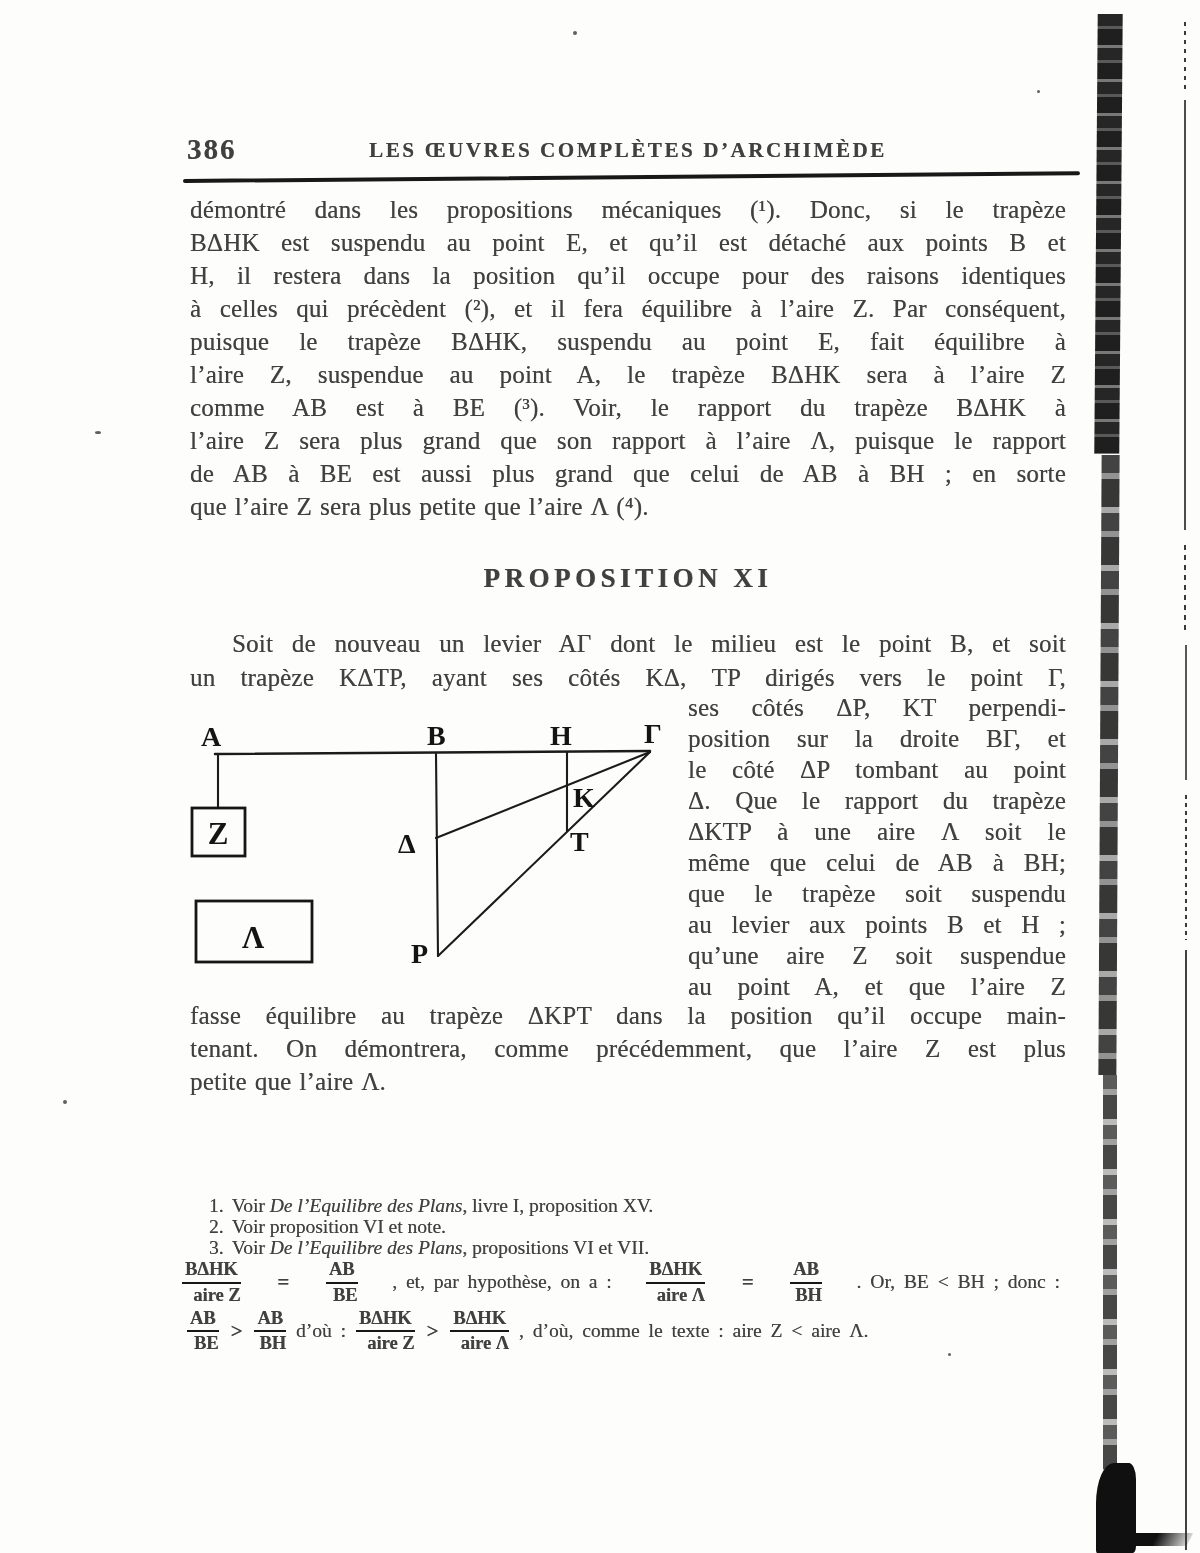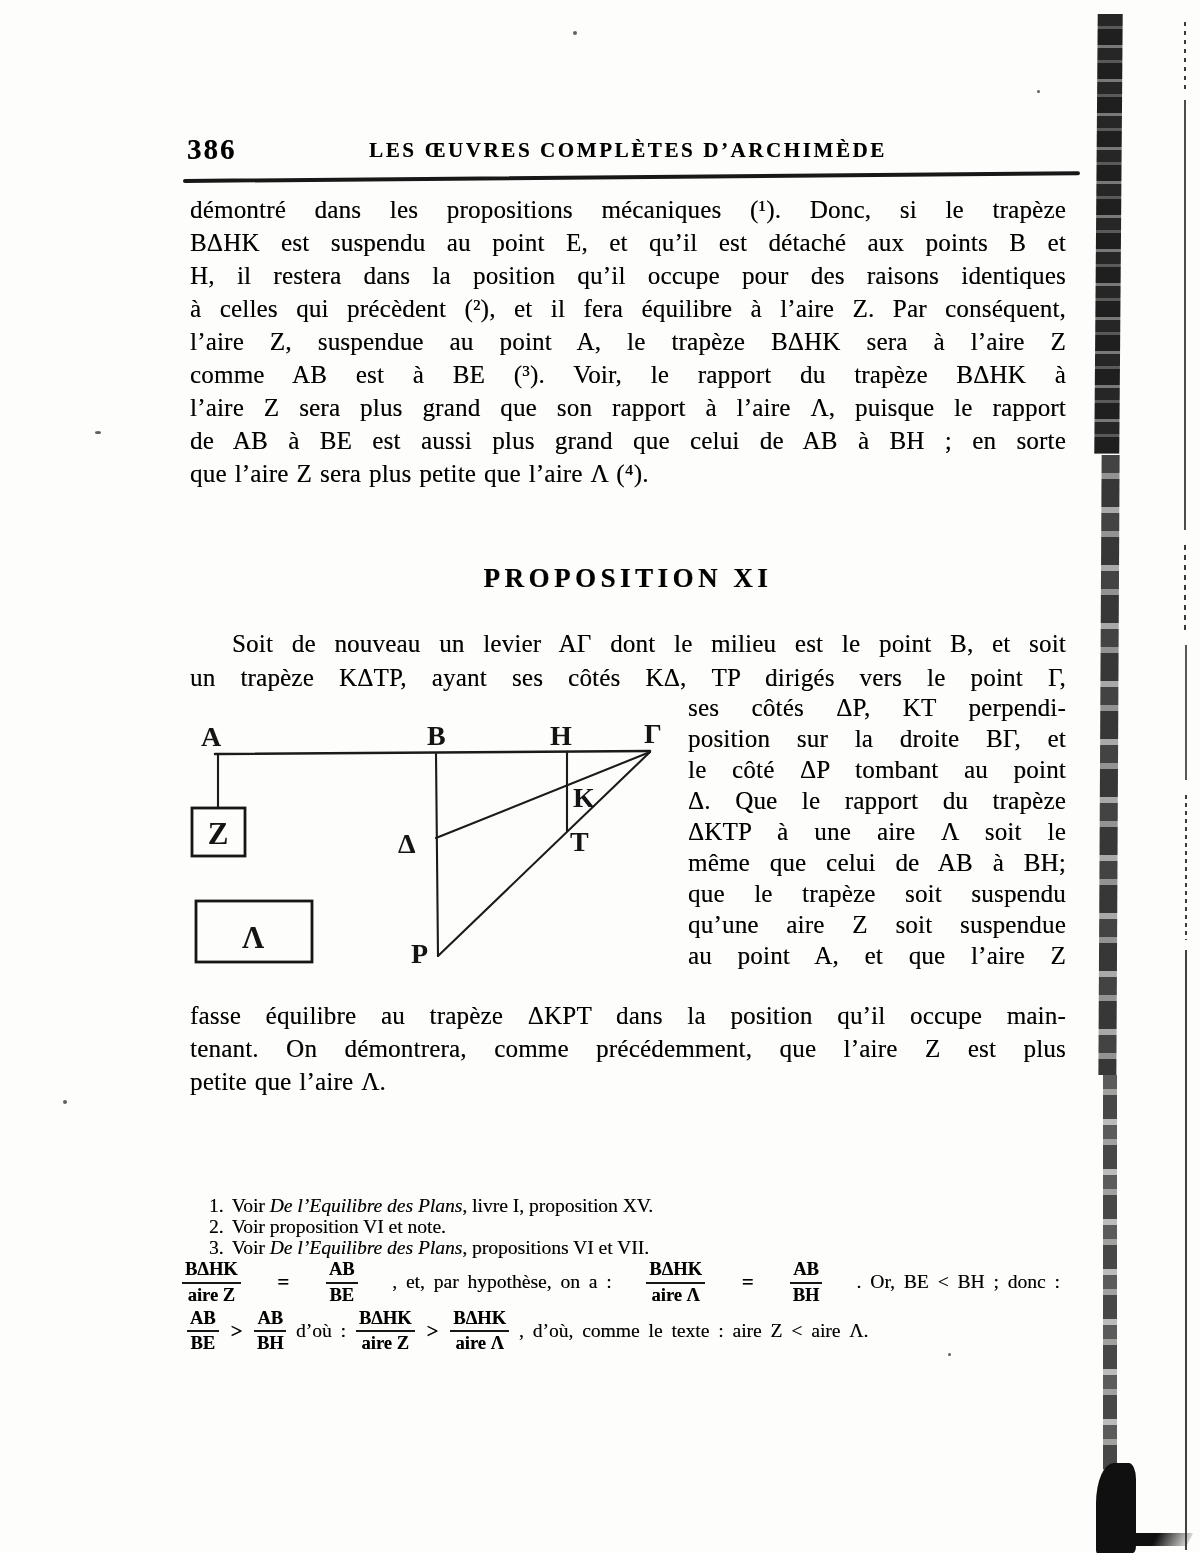"386" .page { color: #000000 -> #404040 }
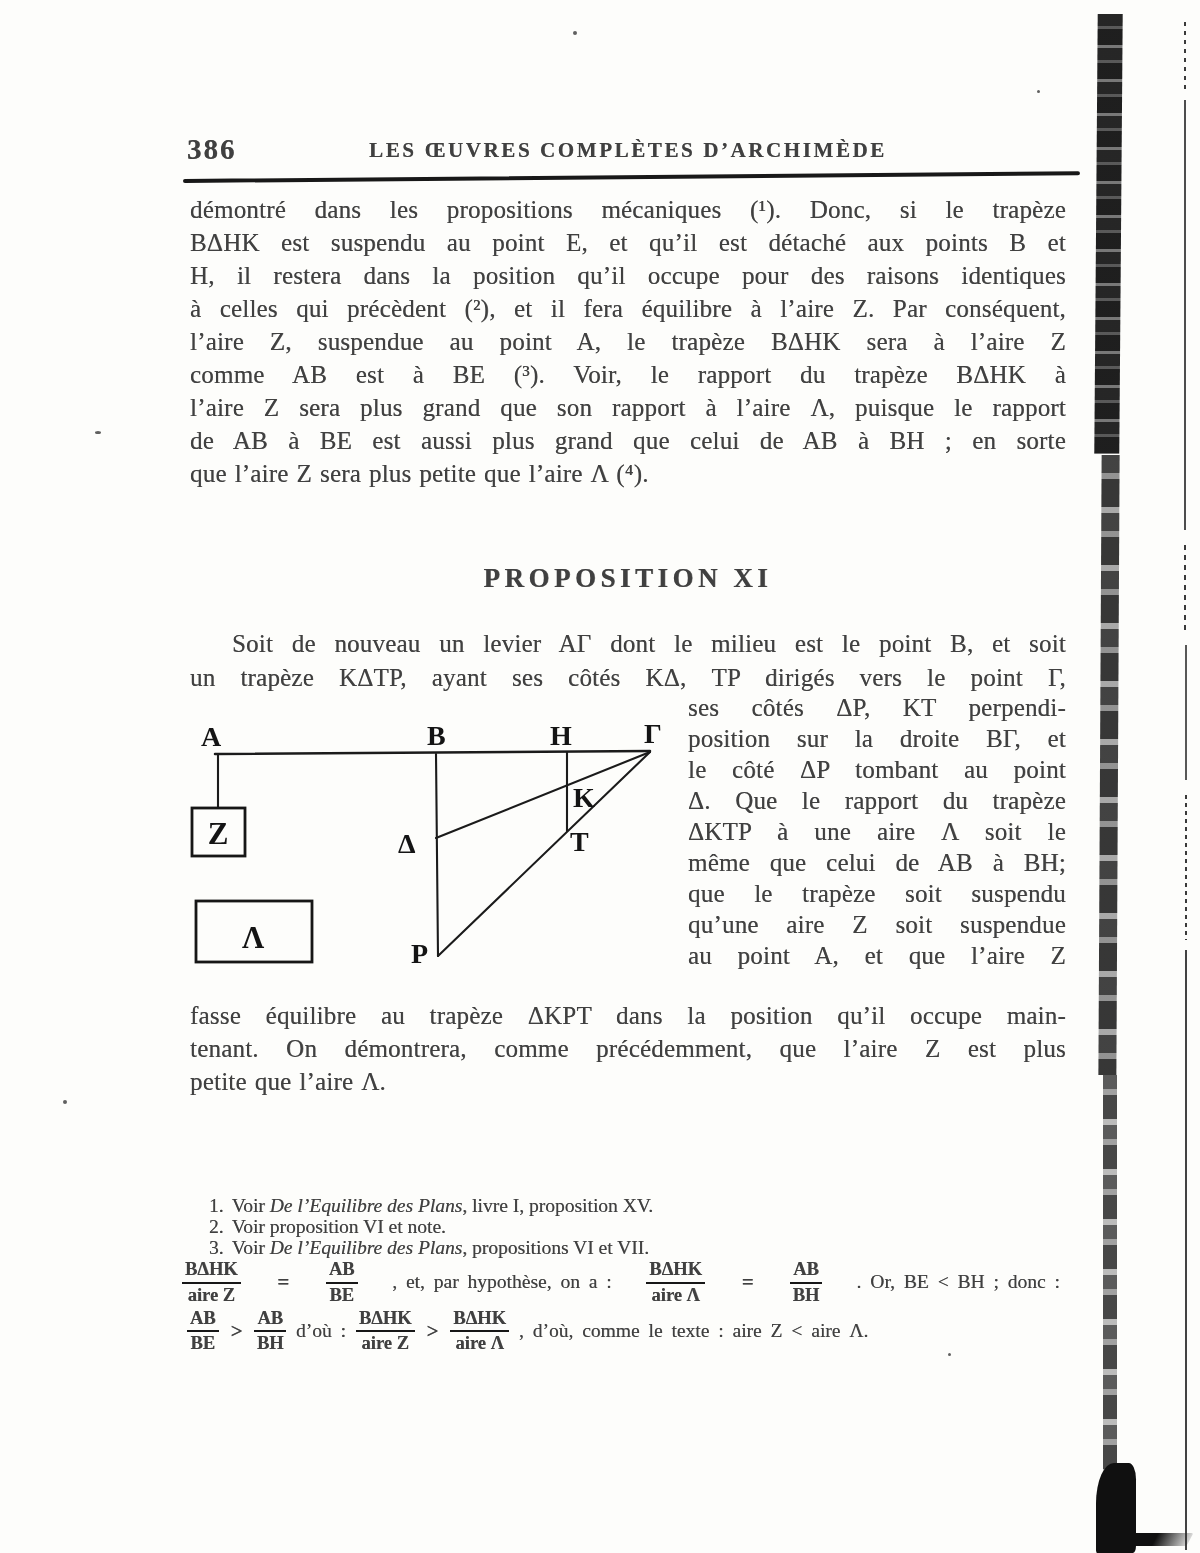"puisque le trapèze BΔHK, suspendu" div.bline { html: none -> <div>puisque le trapèze BΔHK, suspendu au point E, fait équilibre à</div> }
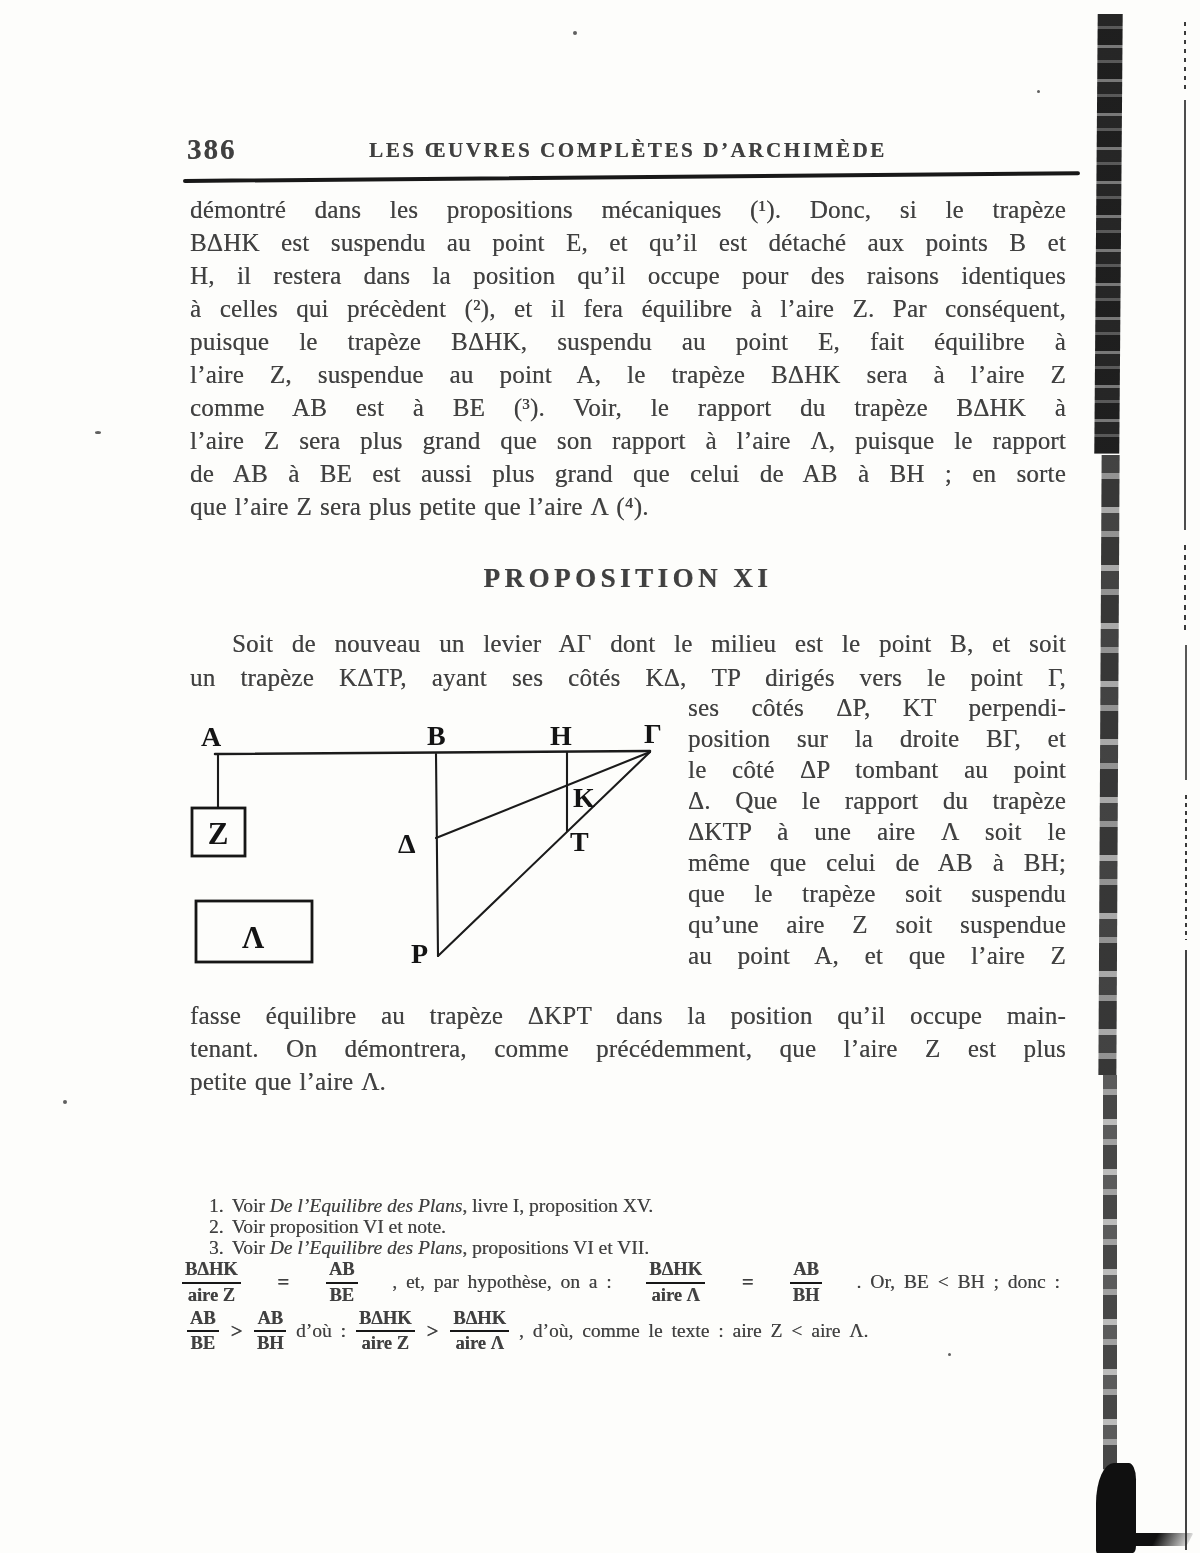"au levier aux points B" div.wline { html: none -> <div>au levier aux points B et H ;</div> }
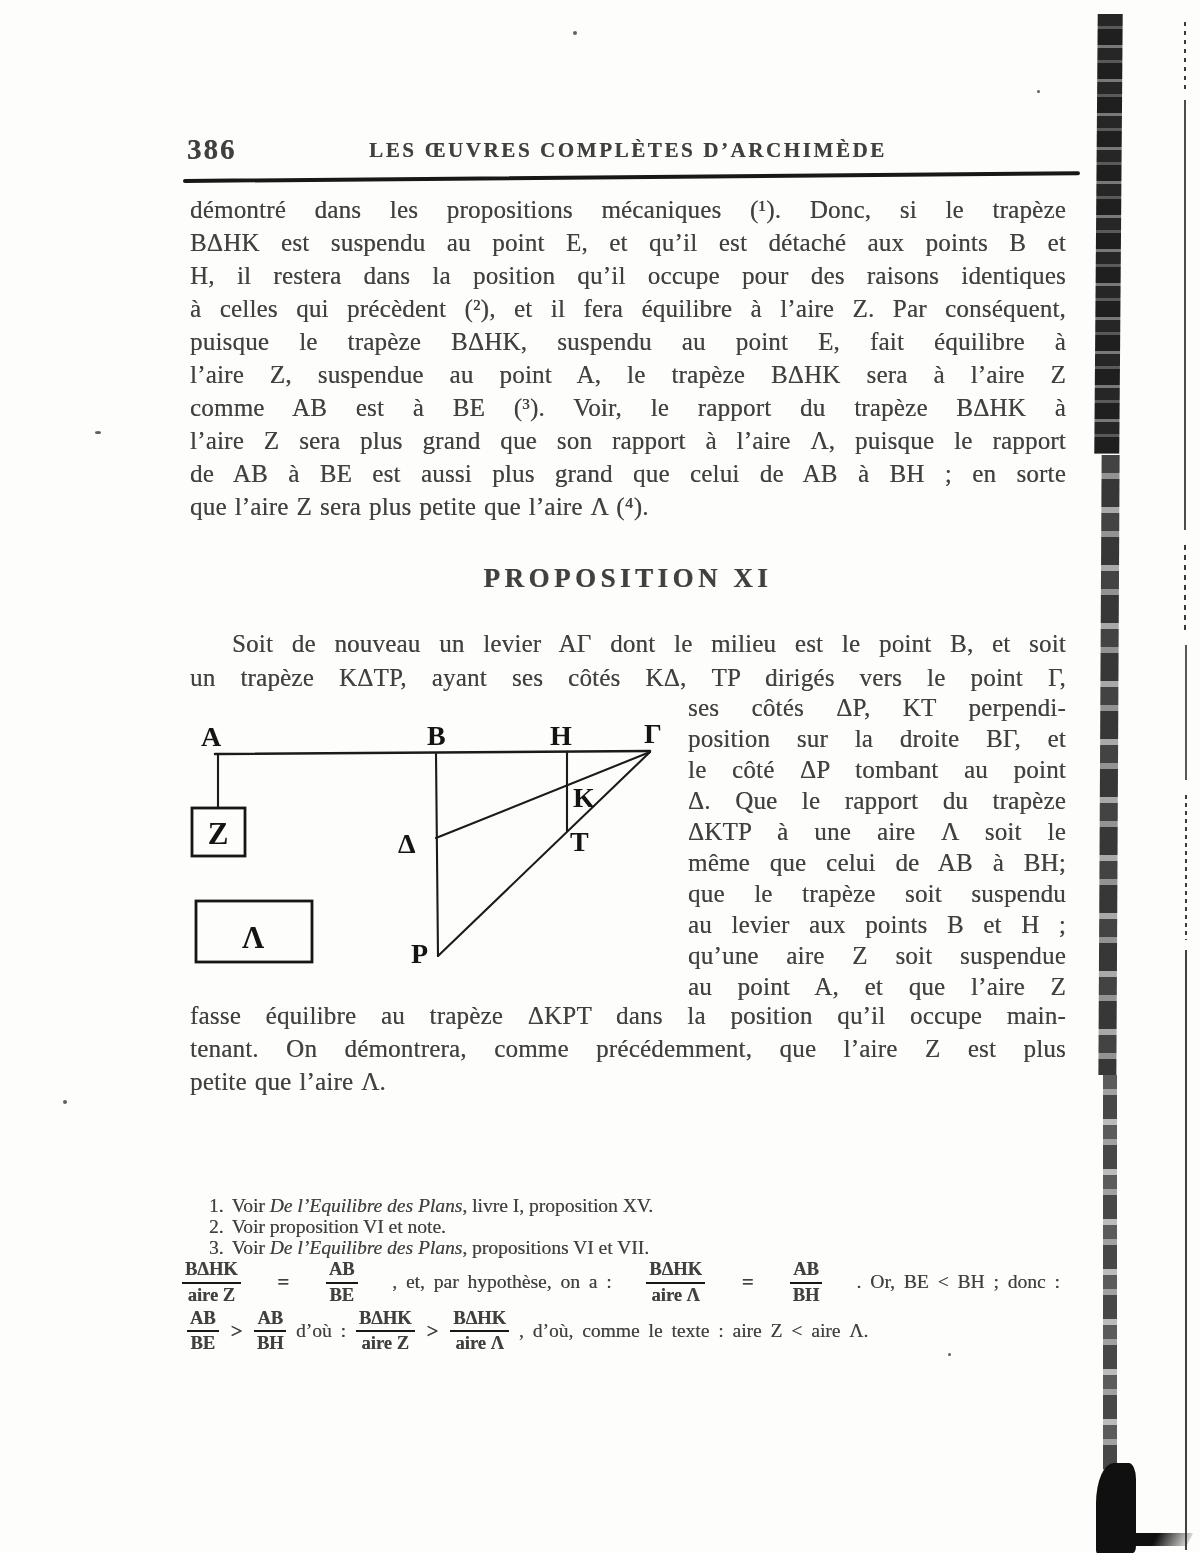"BΔHK" .frac { text-align: center -> right }
